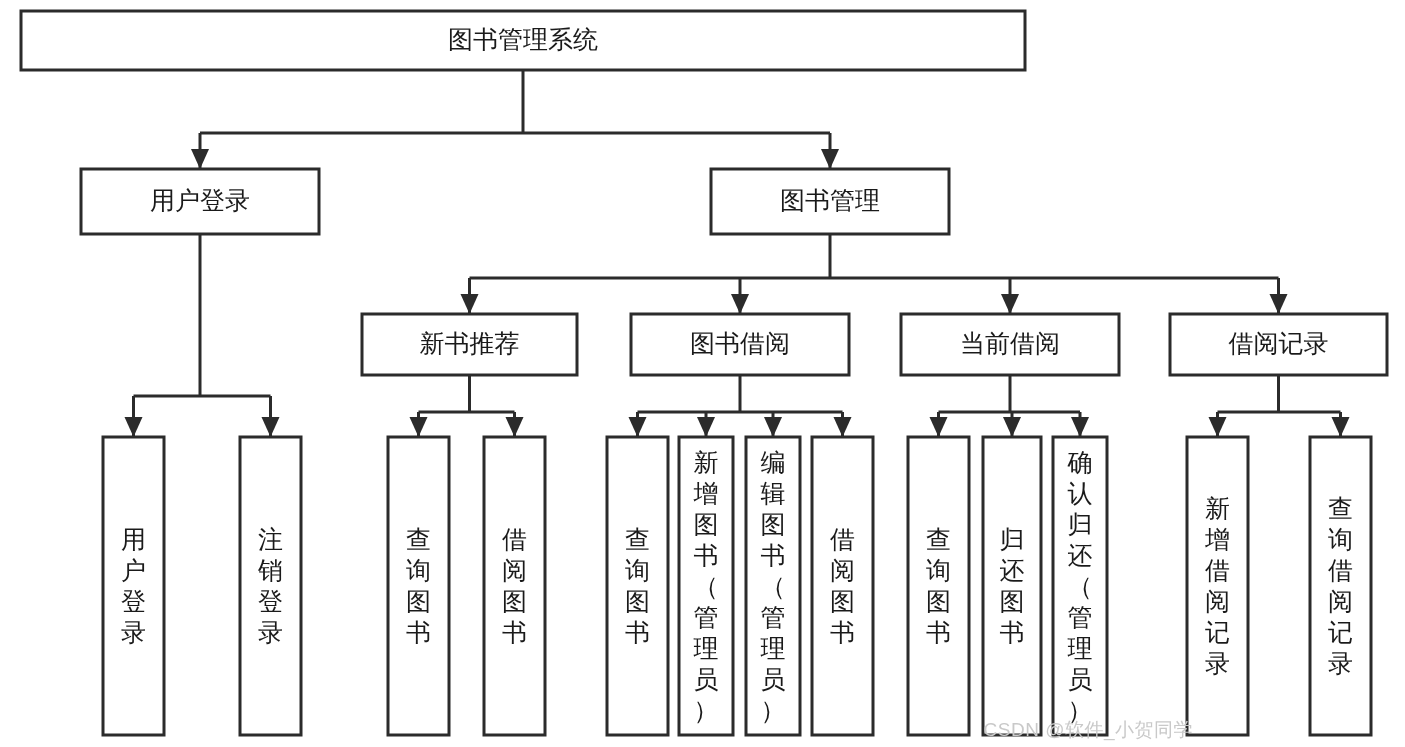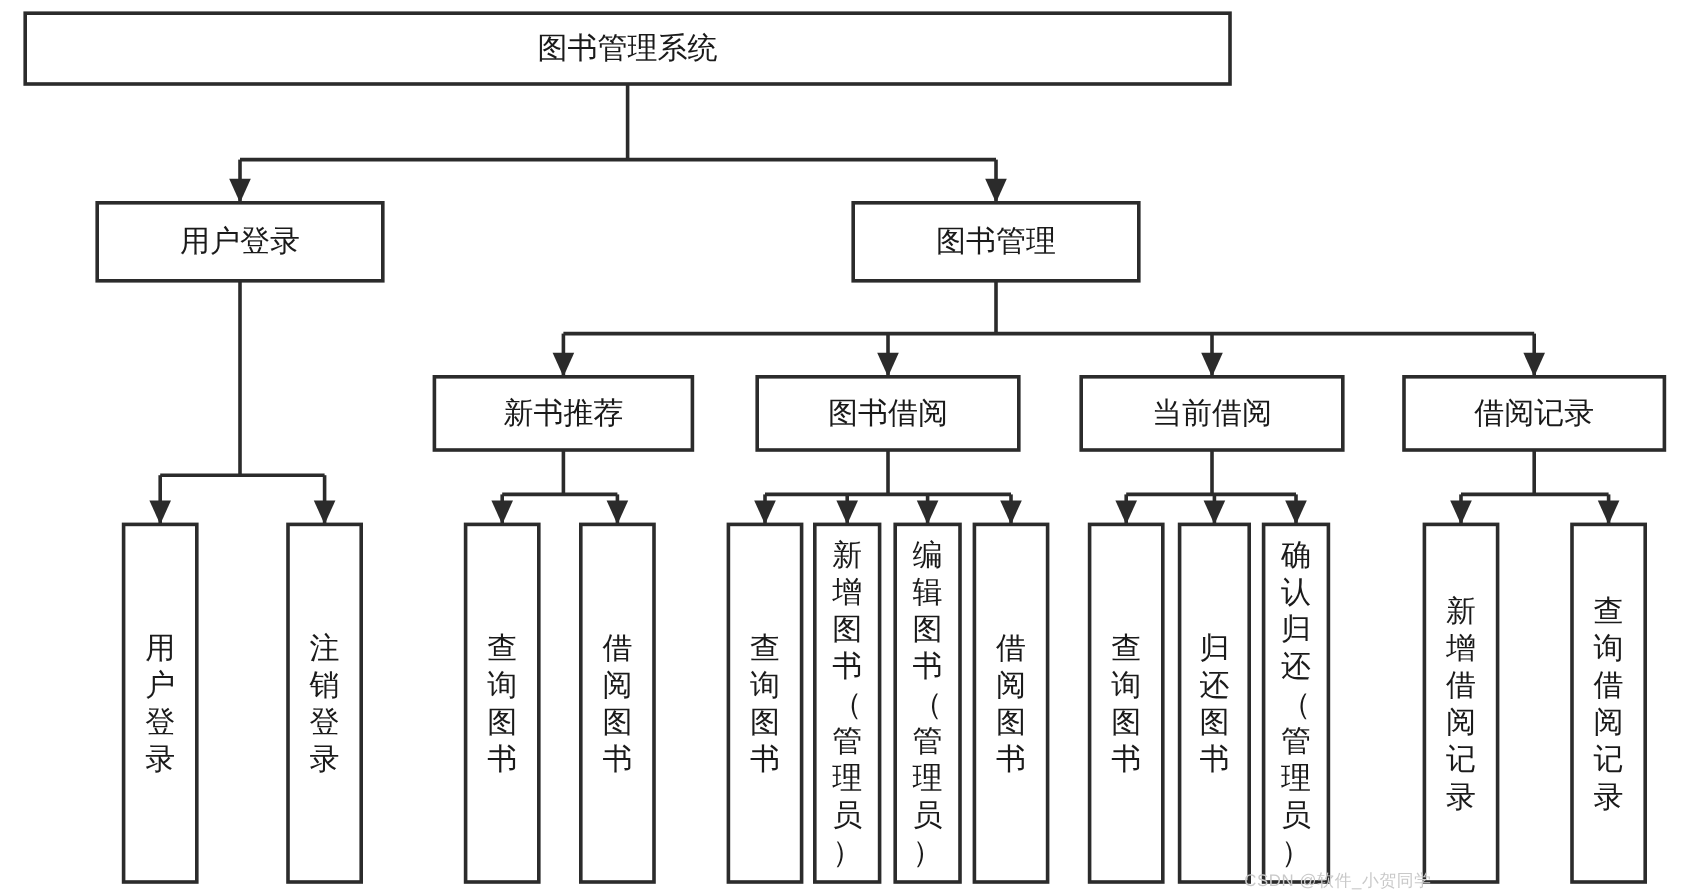"CSDN @软件_小贺同学" .watermark { font-size: 14px -> 19px }
